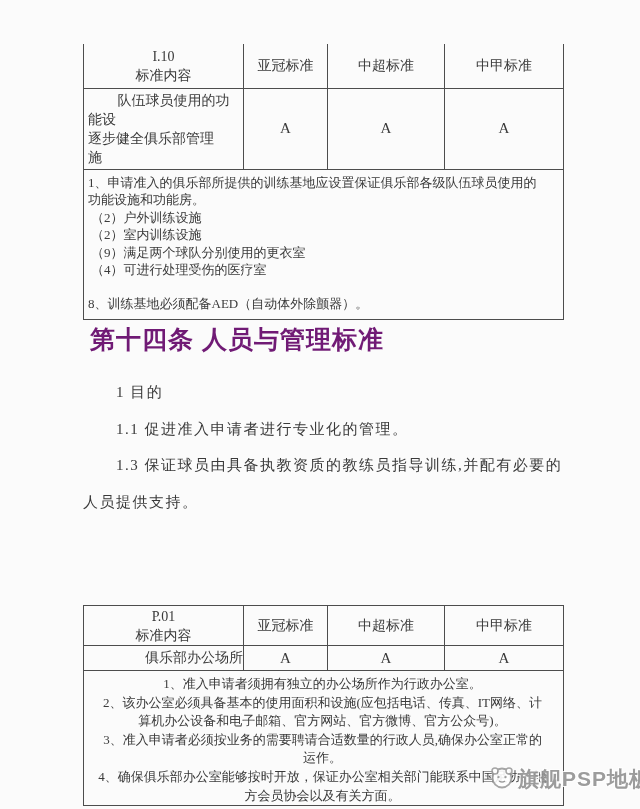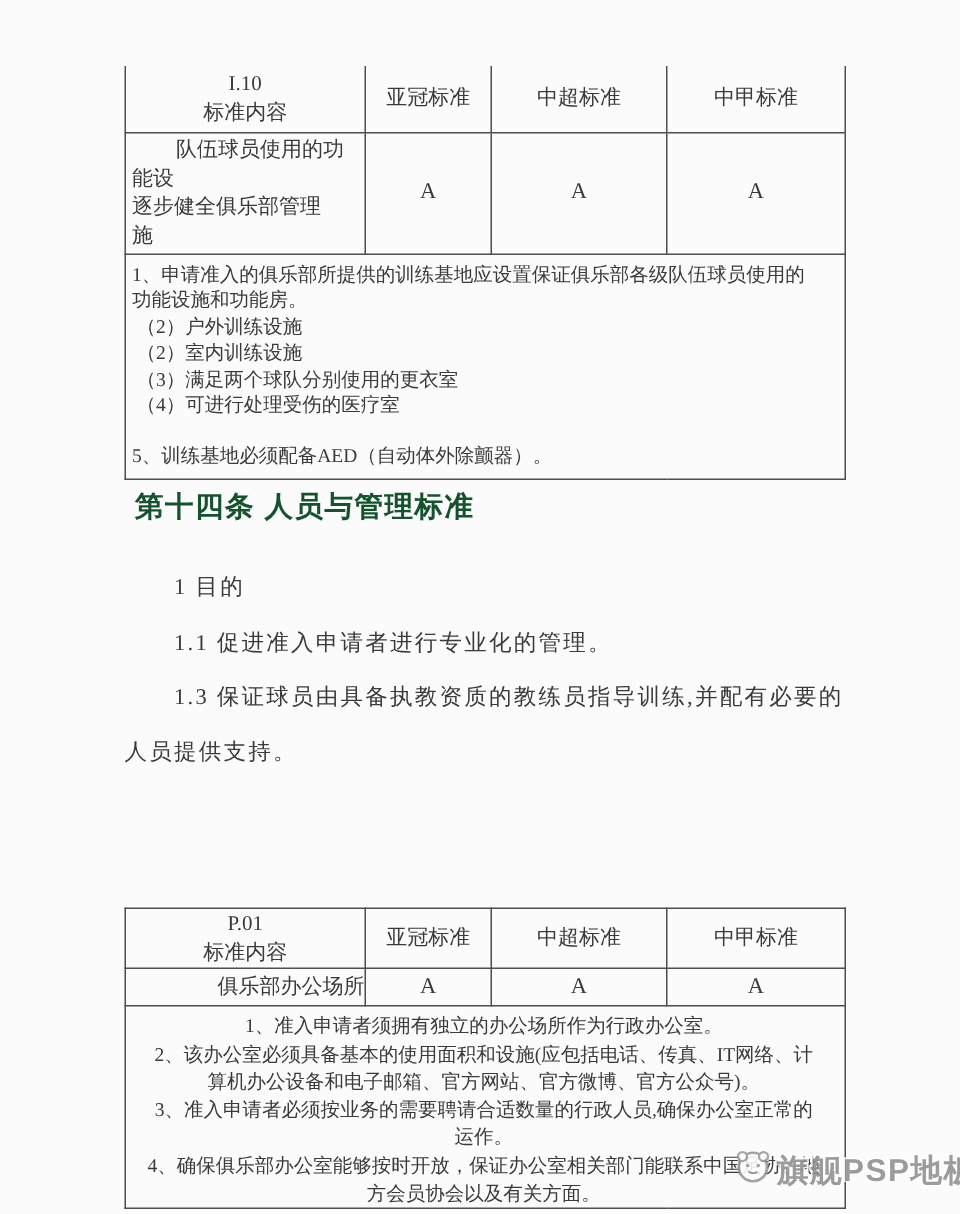"（3）满足两个球队分别使用的更衣室" div.nl { text: 3 -> 9 }
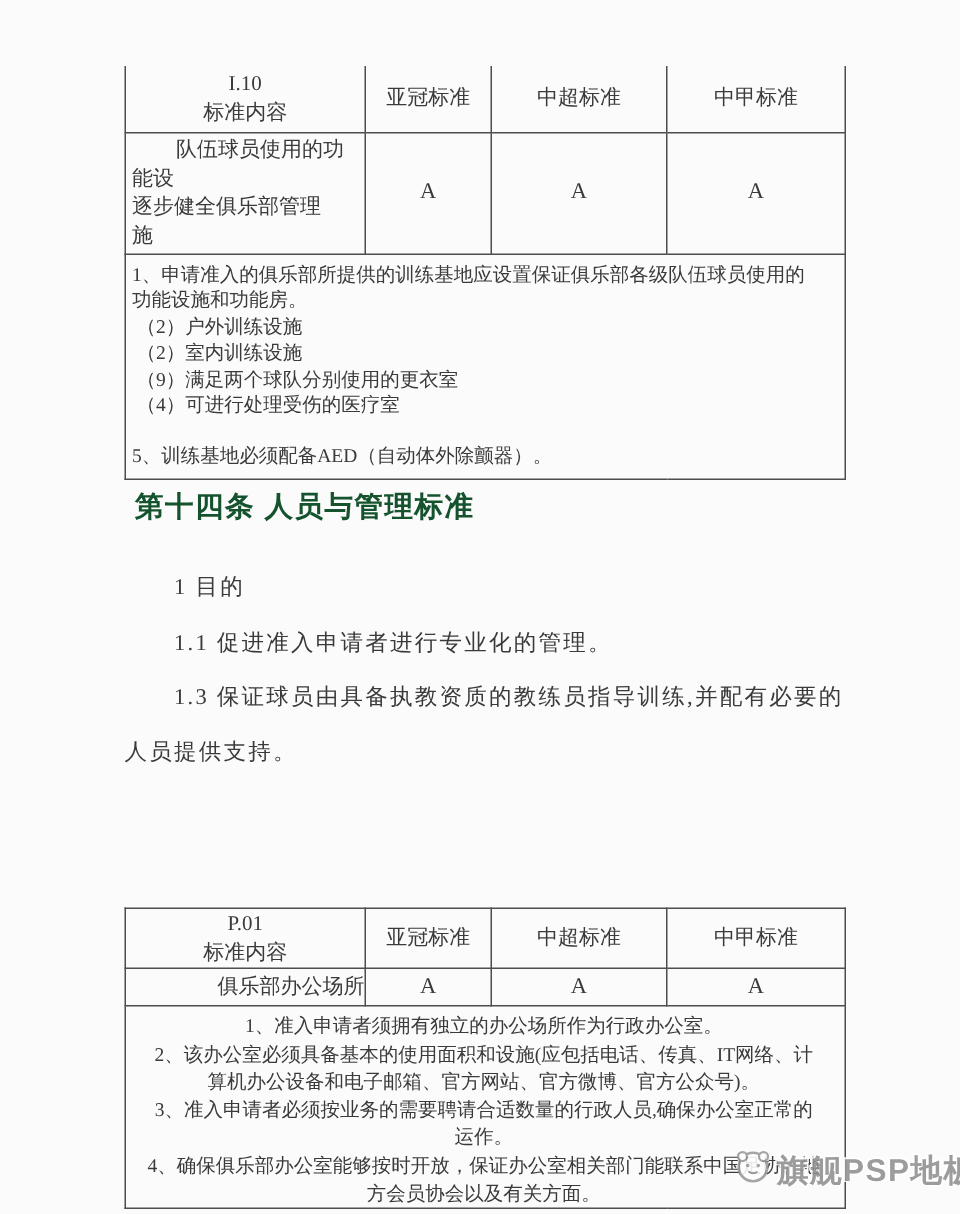"5、训练基地必须配备AED（自动体外除颤器）。" div.nl { text: 5 -> 8 }
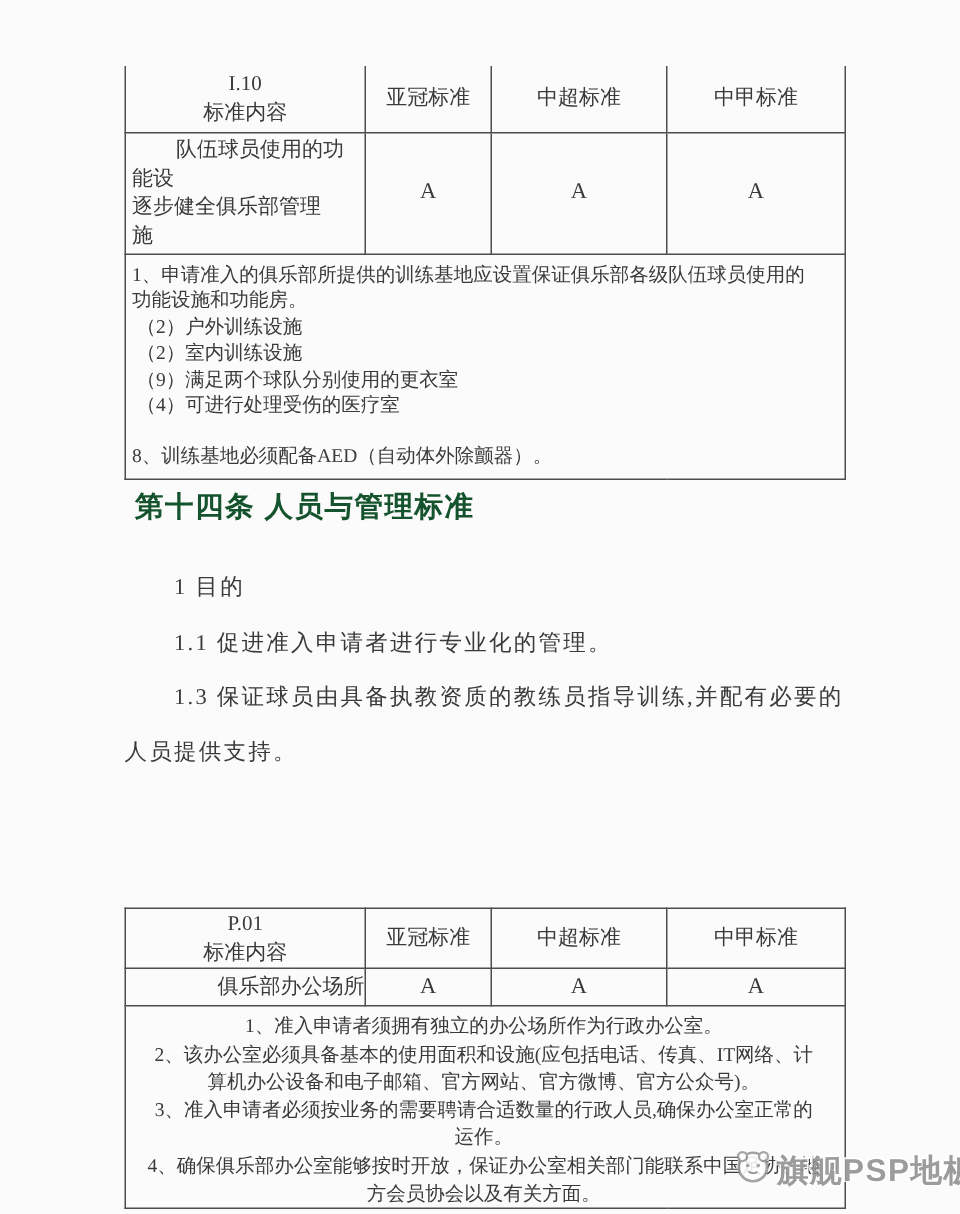"第十四条 人员与管理标准" .doc-heading { color: #14532d -> #701a75; font-size: 19px -> 25px }
